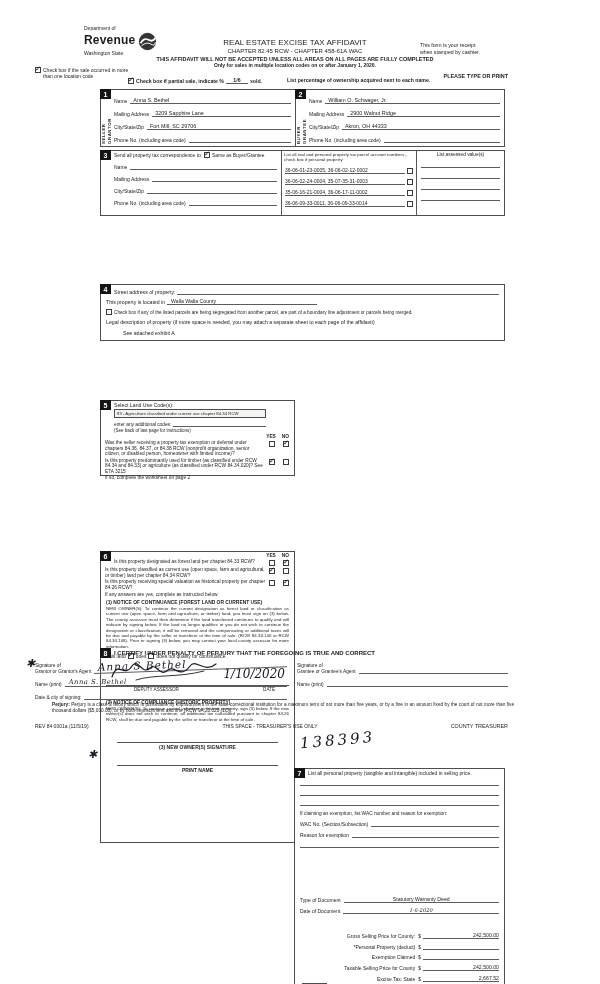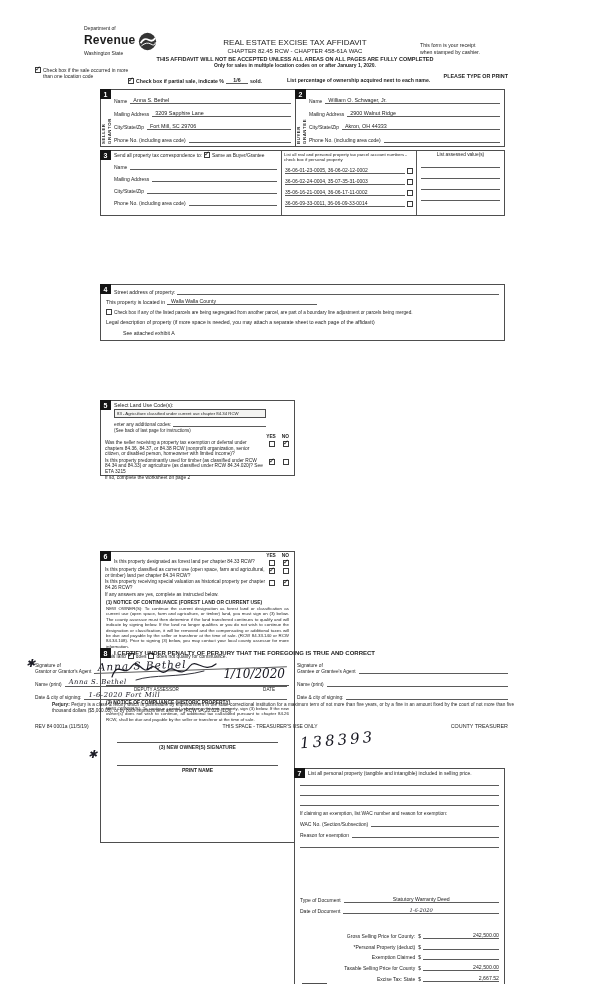"1-6-2020 Fort Mill" div.s8cell { html: <div> <span>Date &amp; city of signing:</span> <span>1-6-2020 Fort Mill</span> </div> -> none }
